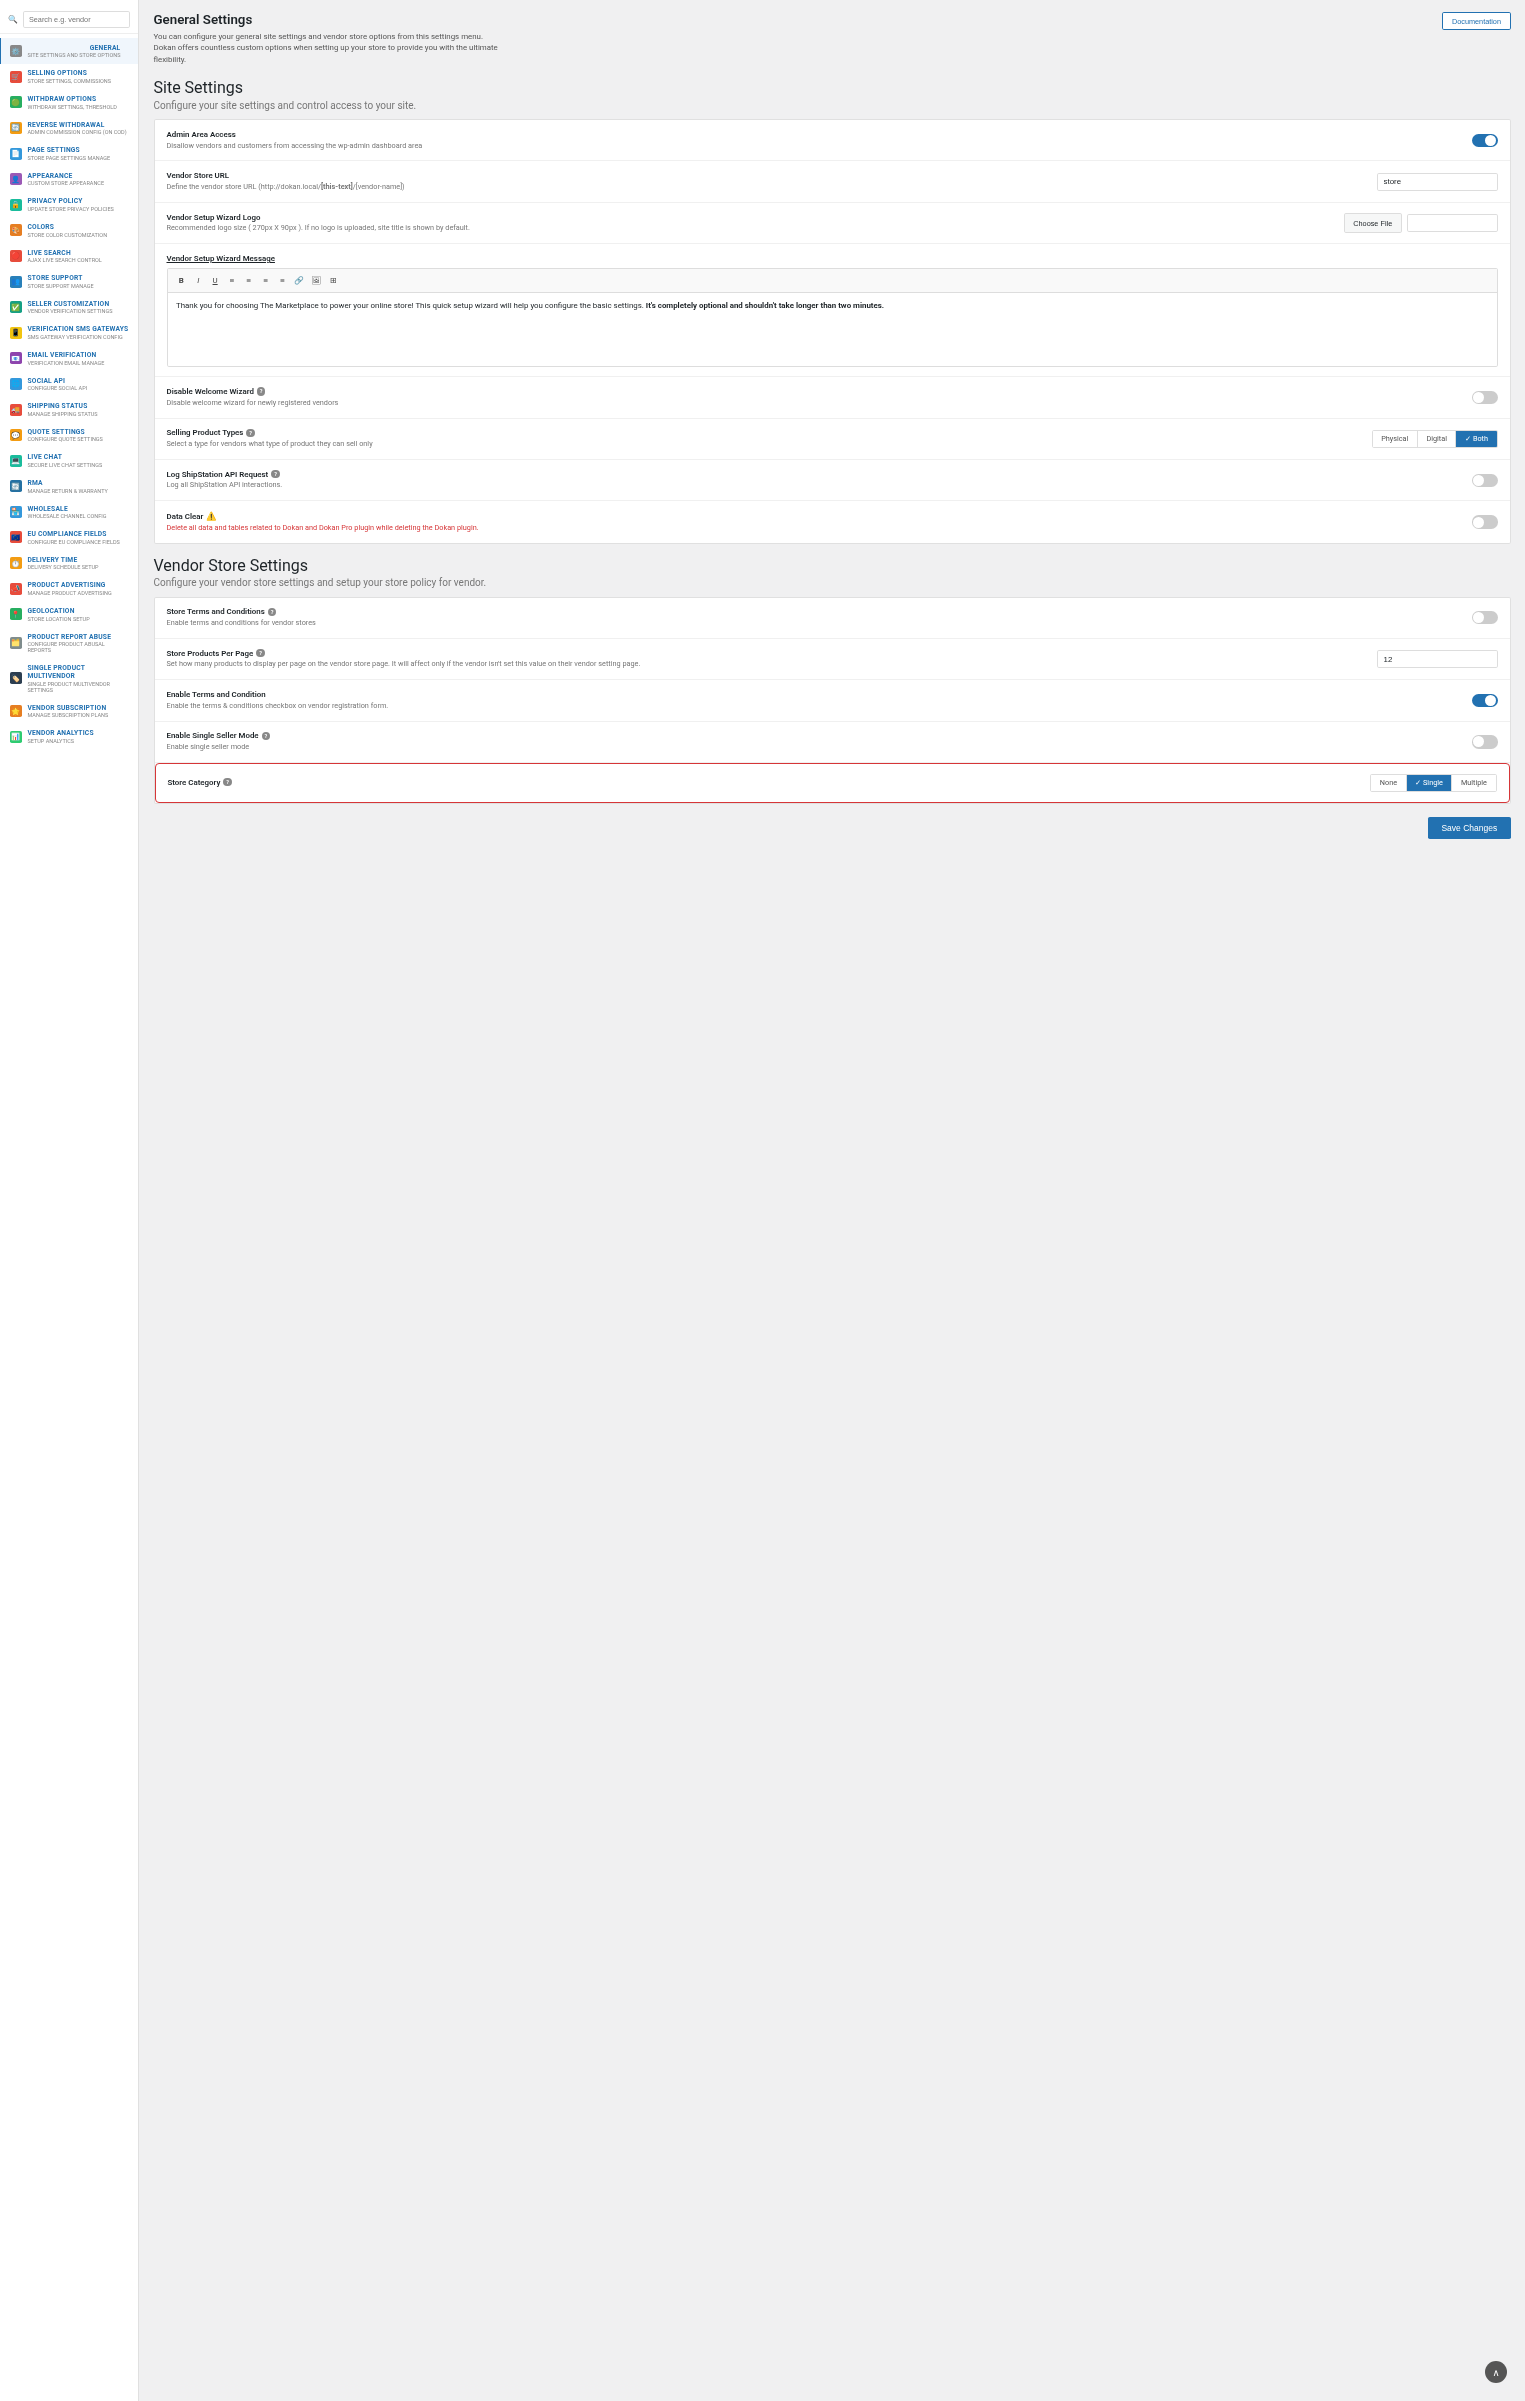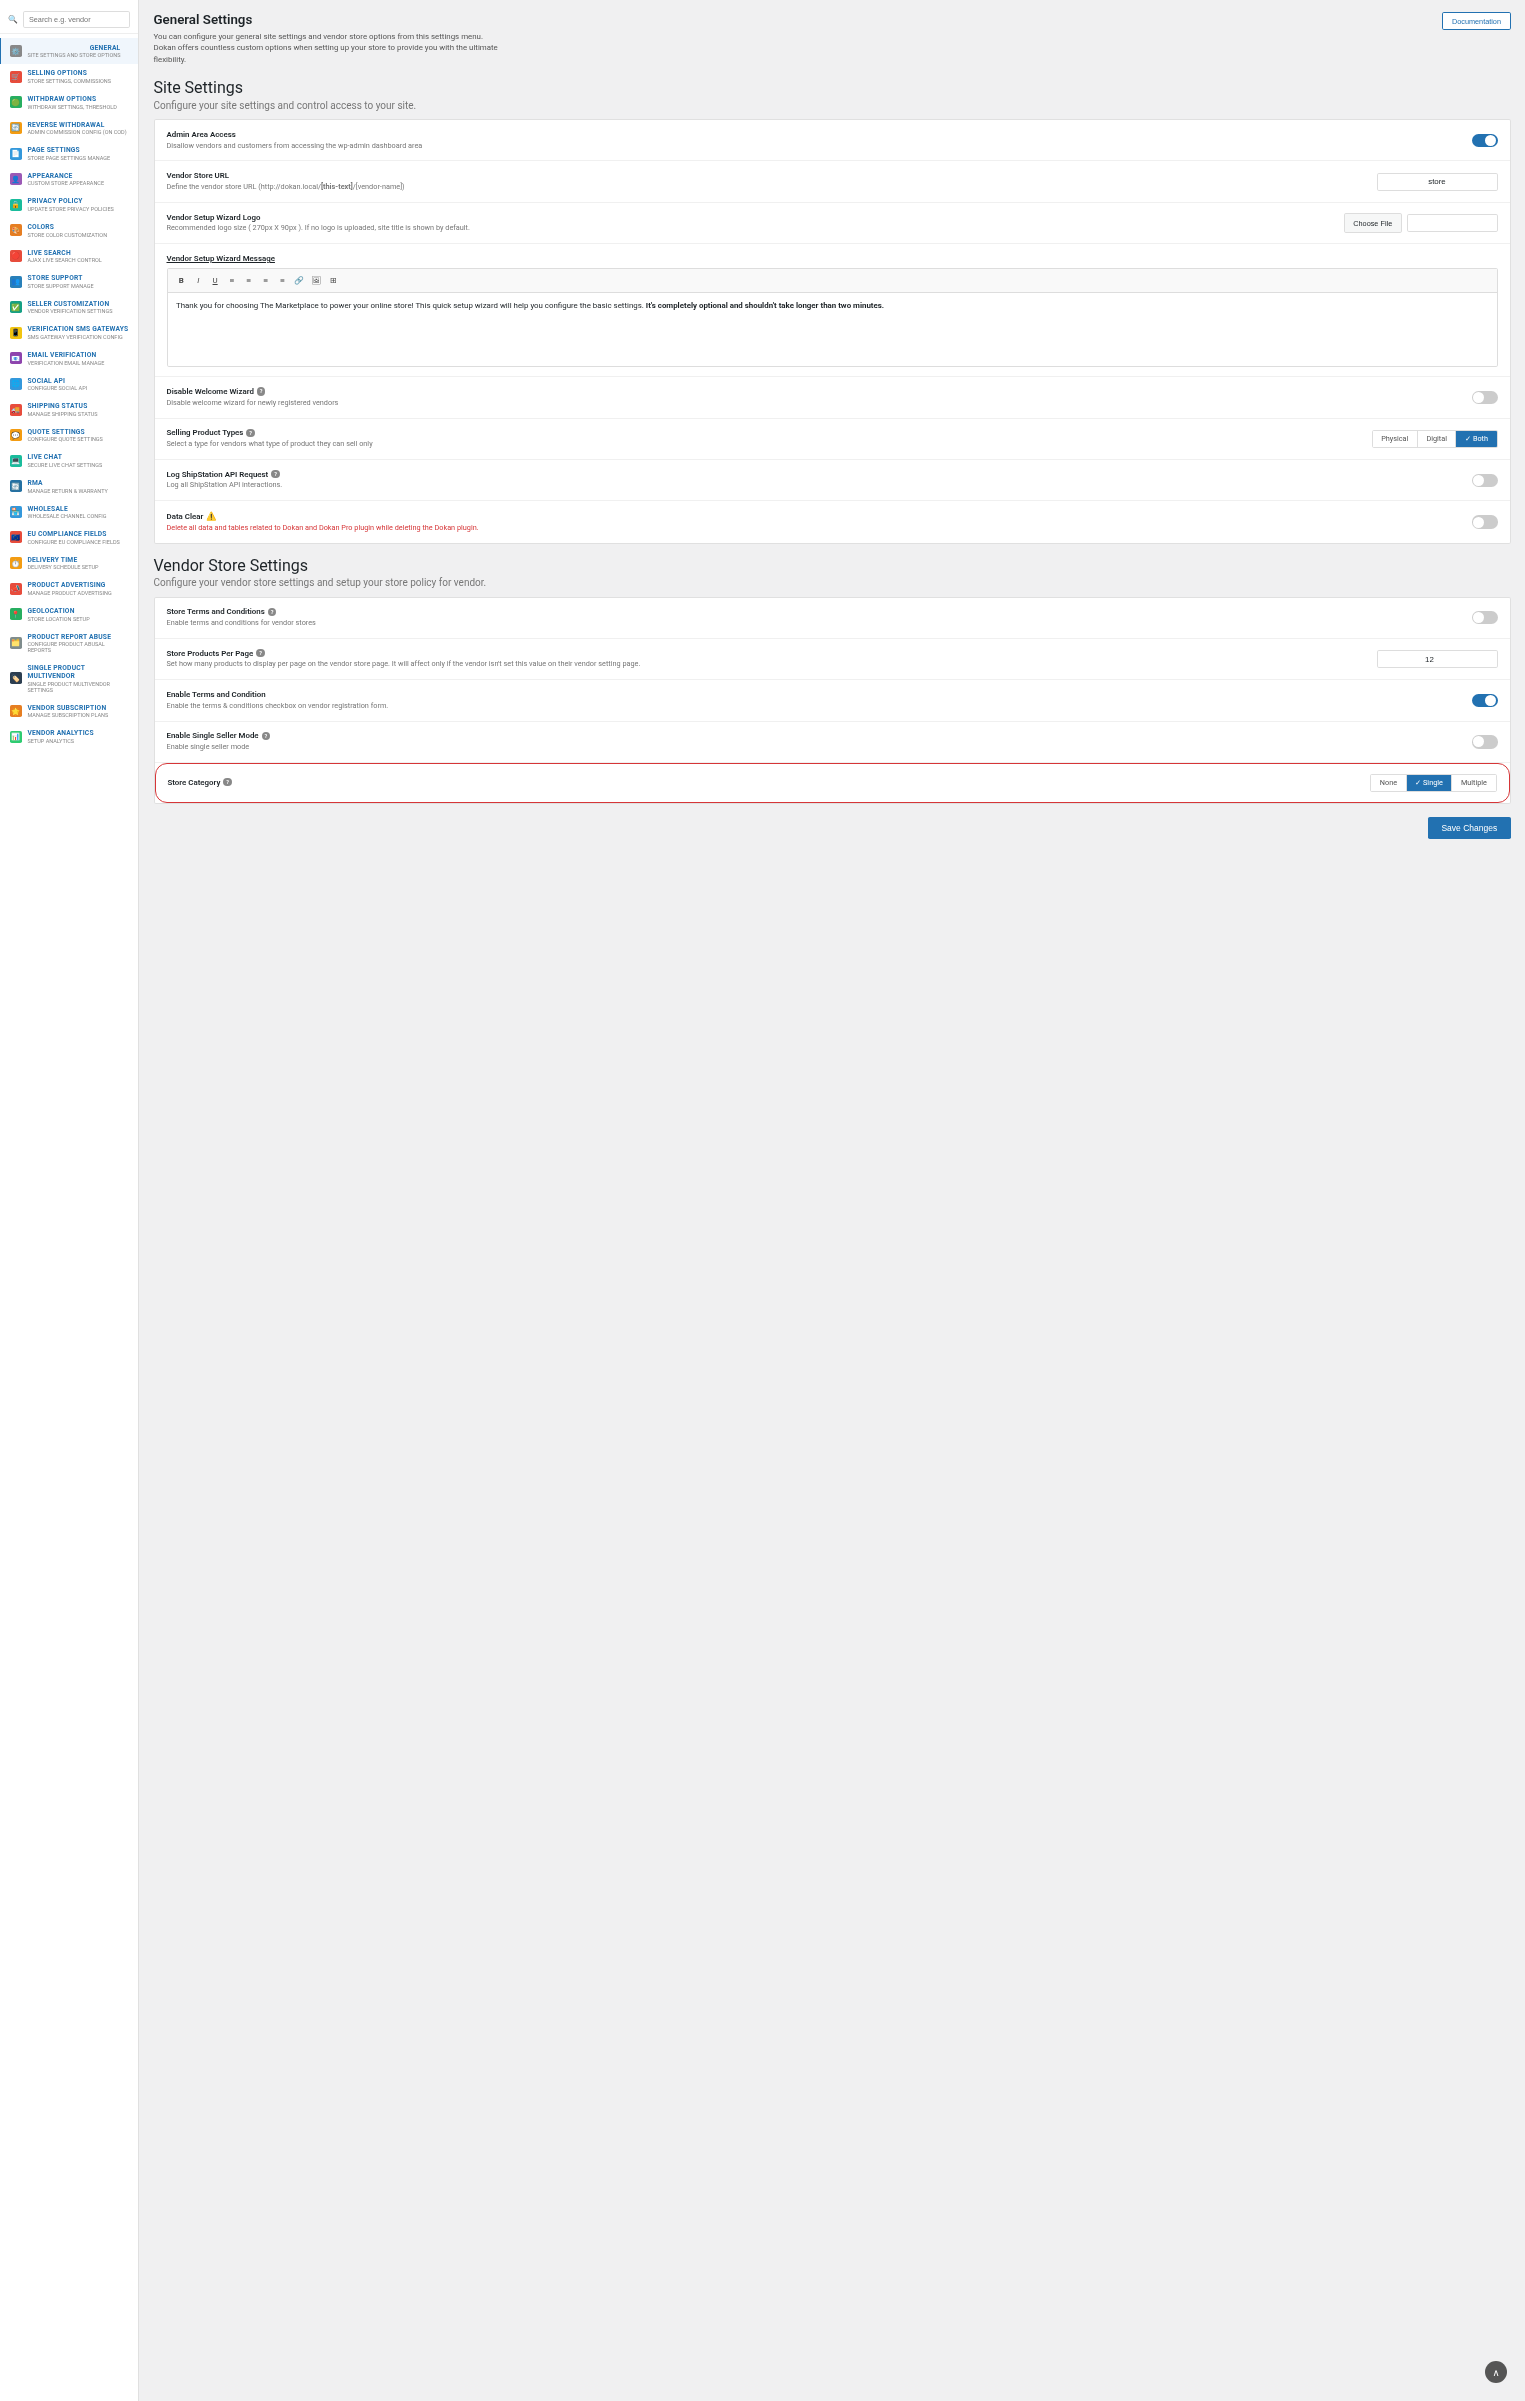"store" .text-input { text-align: center -> none }
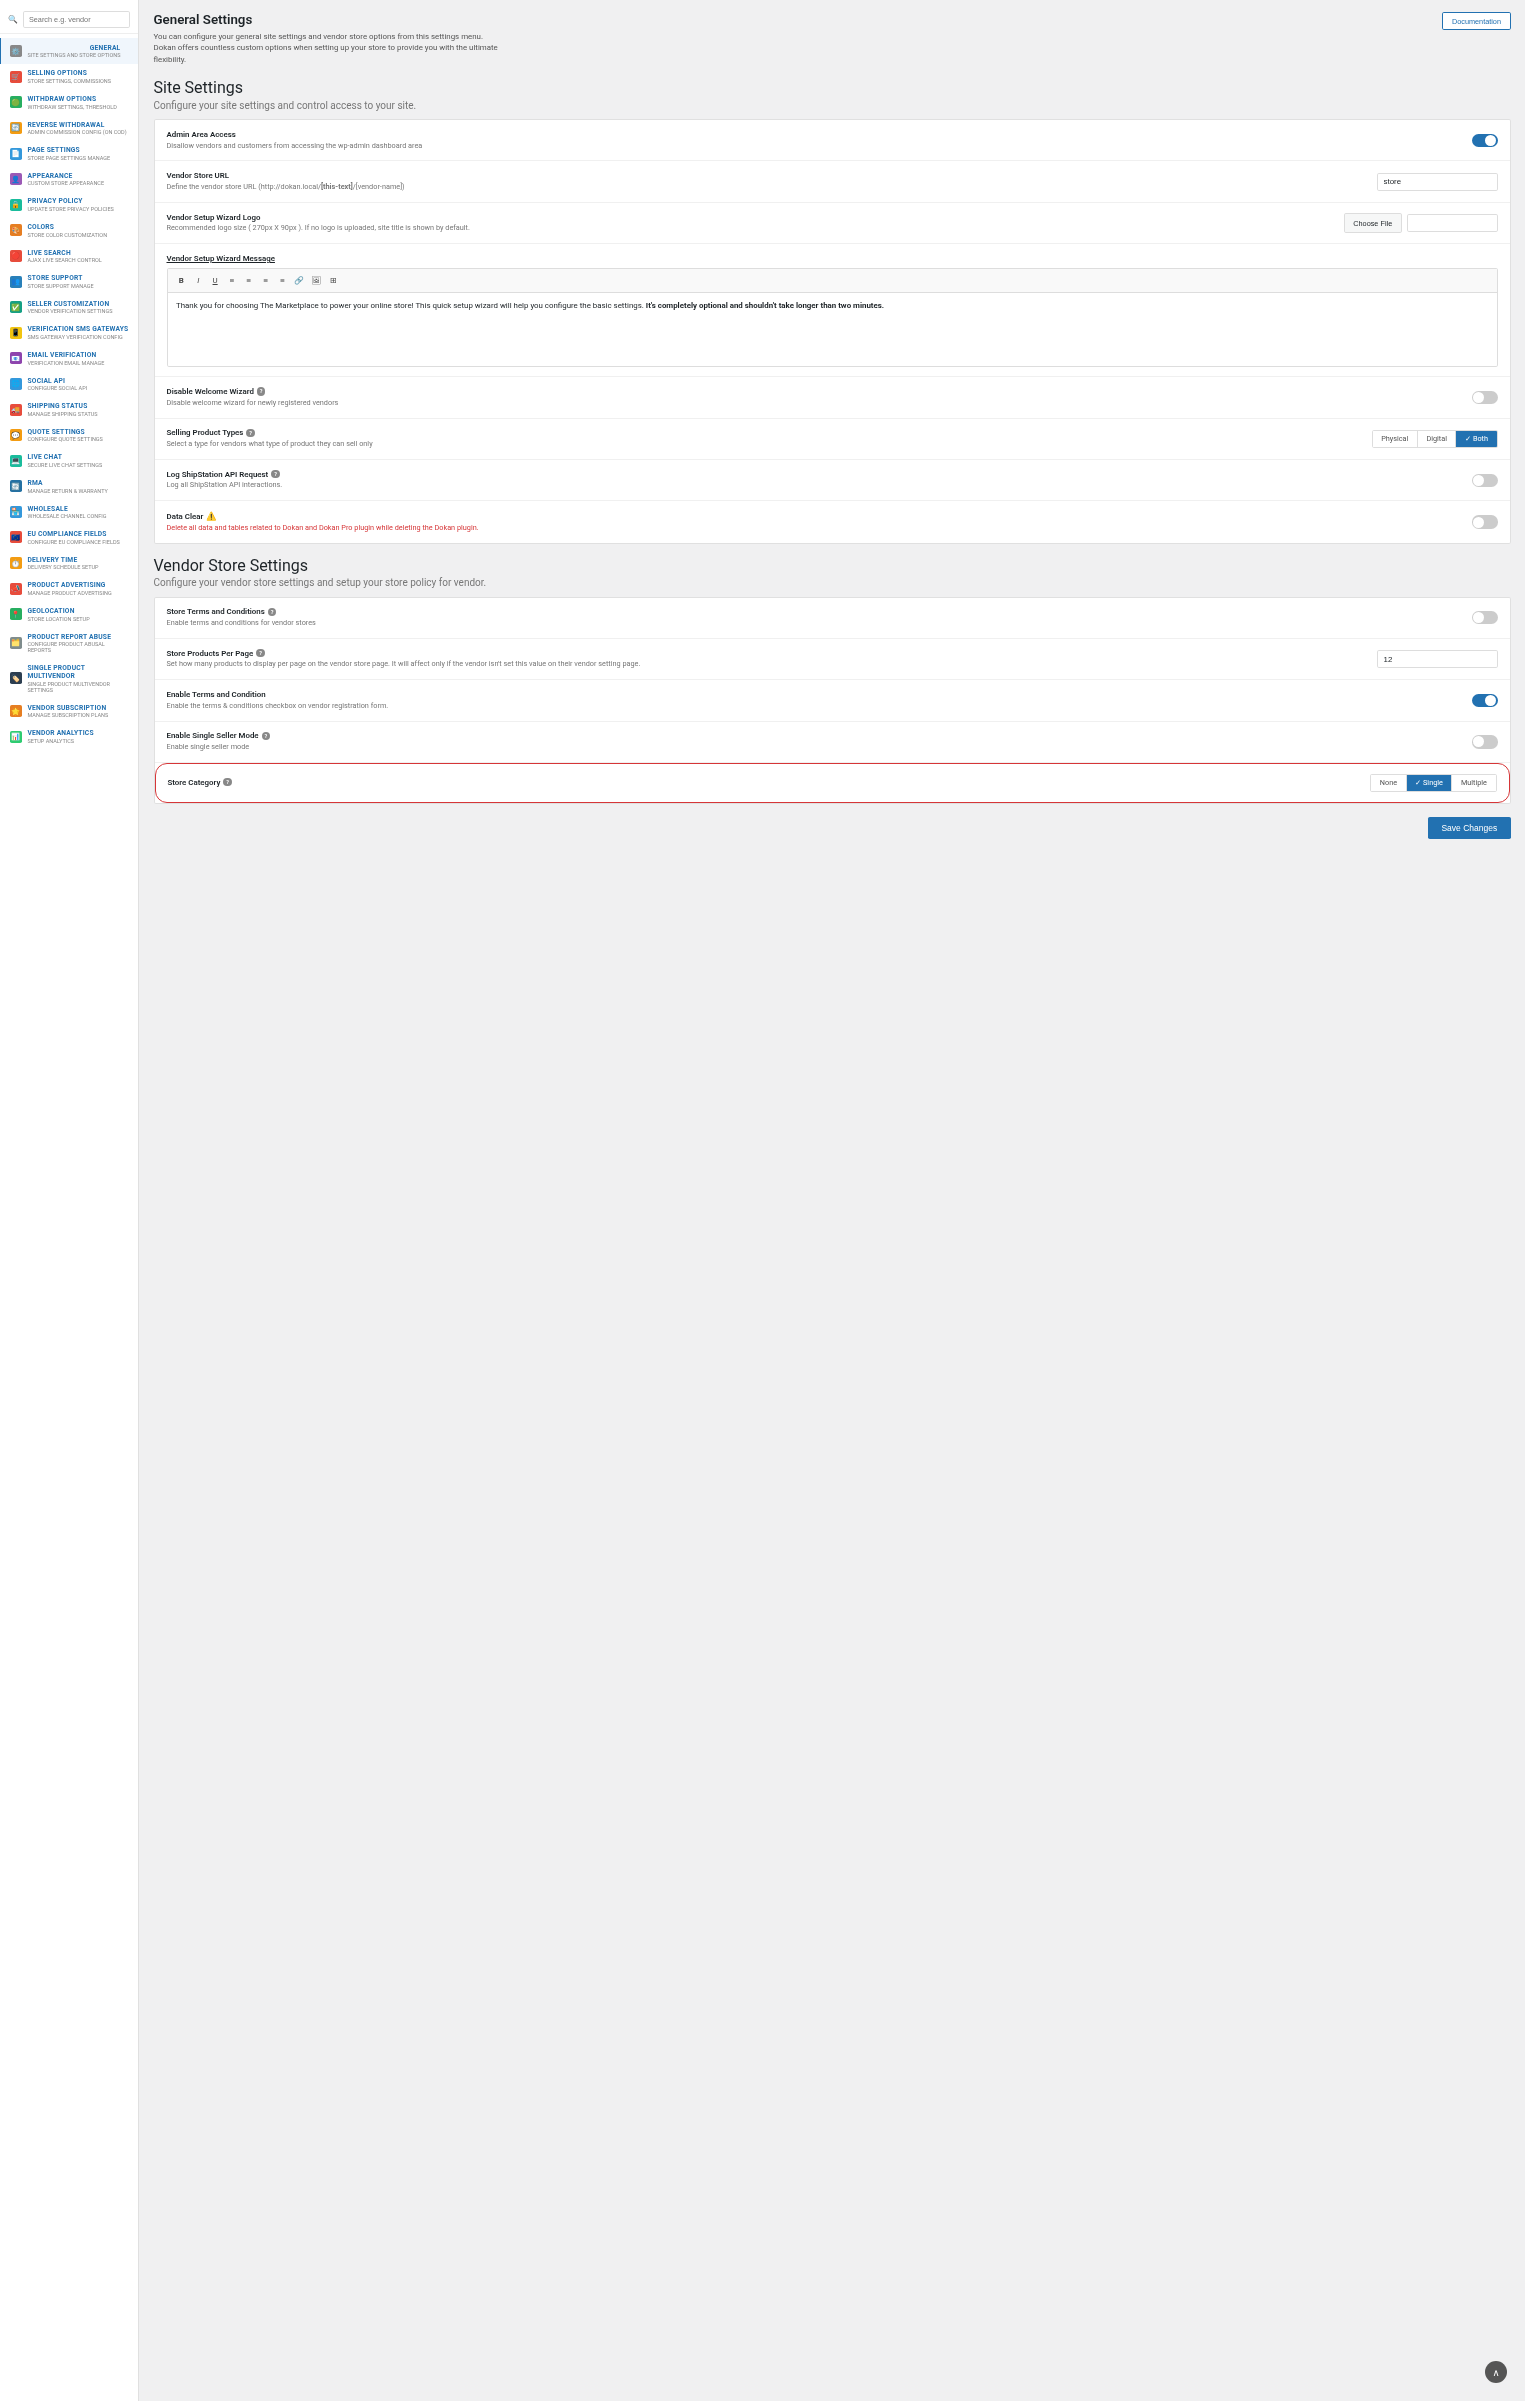"Store Category" div.setting-row { border-radius: 12px -> 4px }
